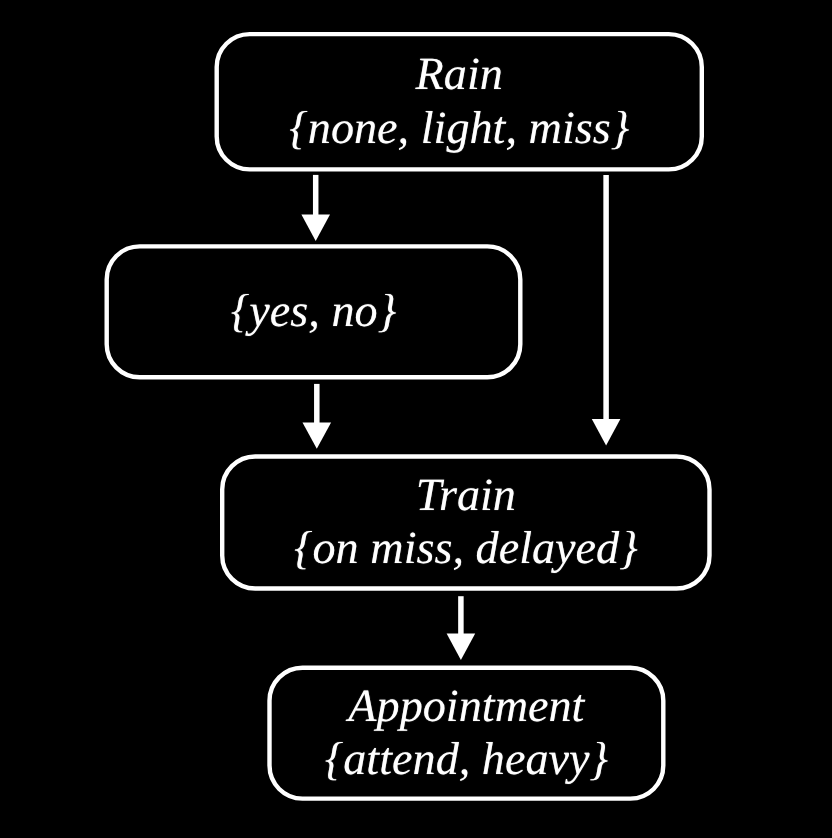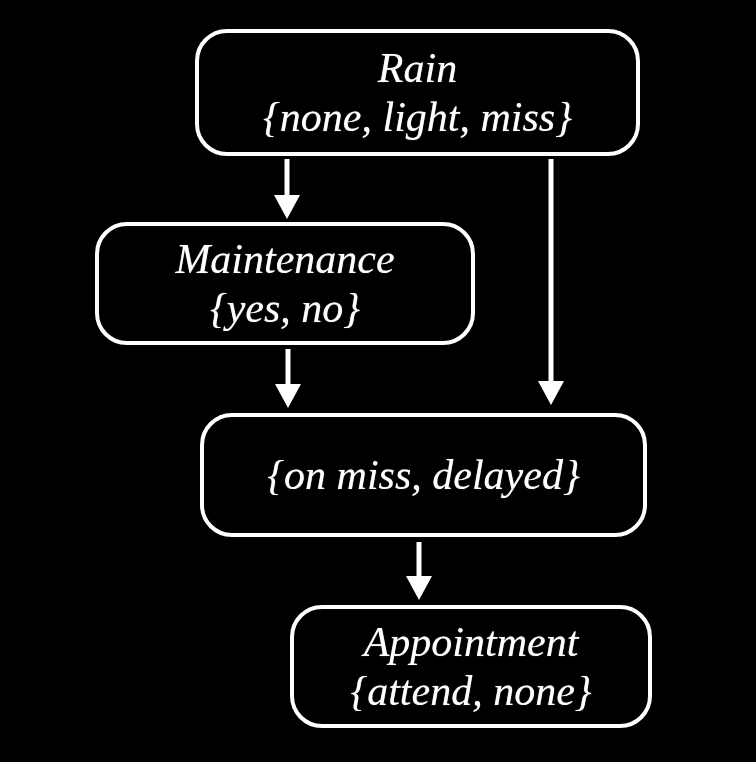"Maintenance" span.node-label { html: <span>Maintenance</span> -> none }
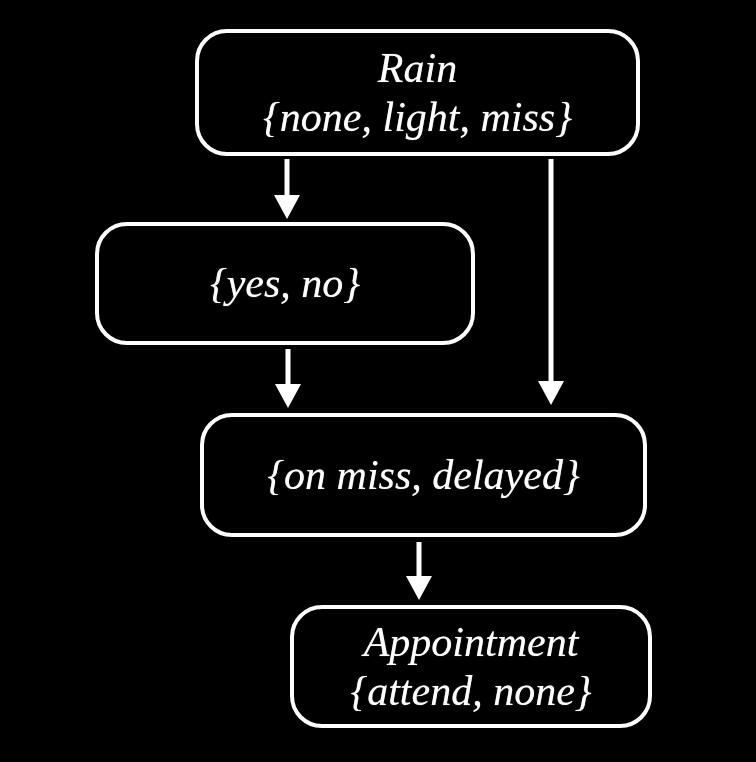"Train" span.node-label { html: none -> <span>Train</span> }
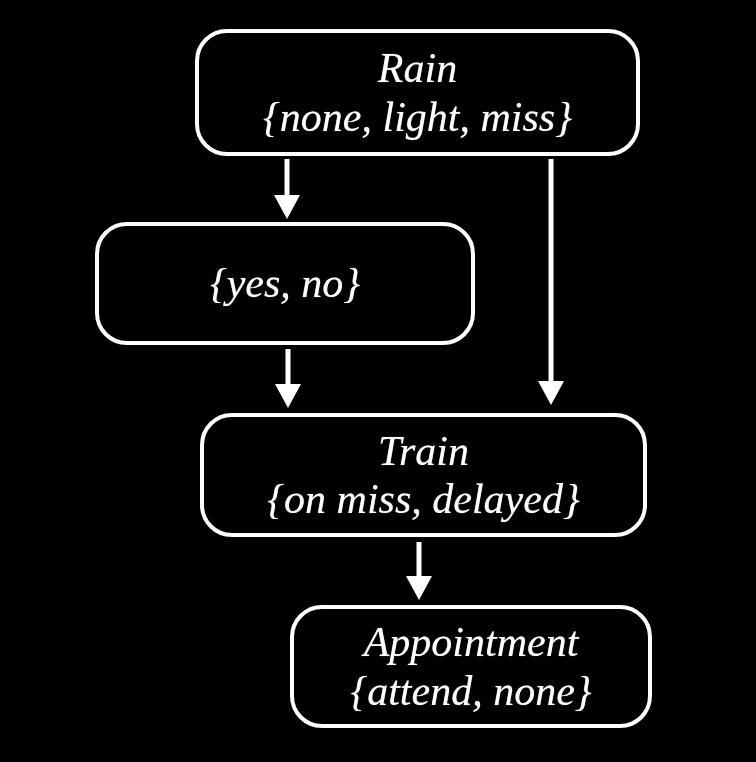"Appointment" #node-appointment { margin-left: 47px -> none }
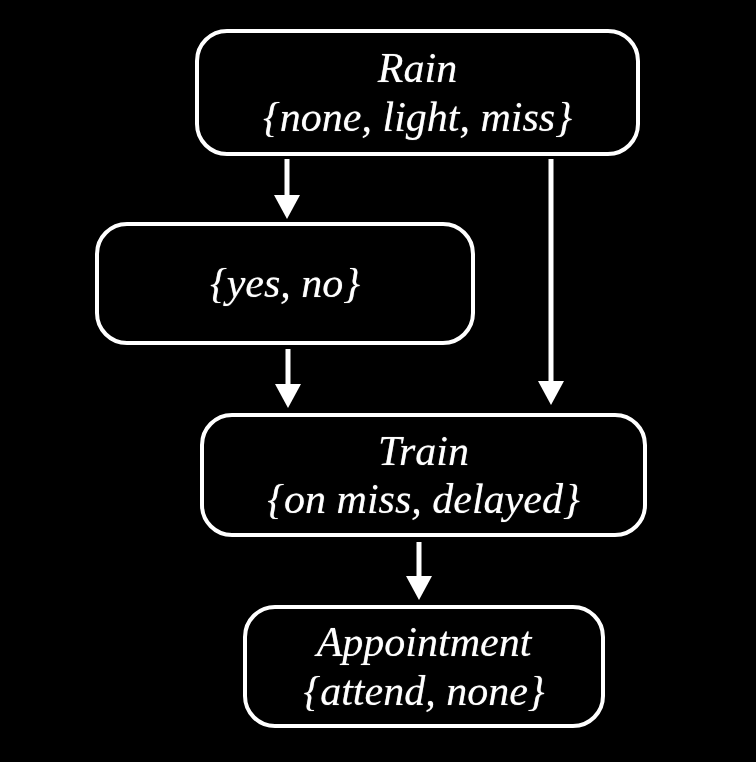"{attend, none}" span.node-values { text: none -> heavy }
